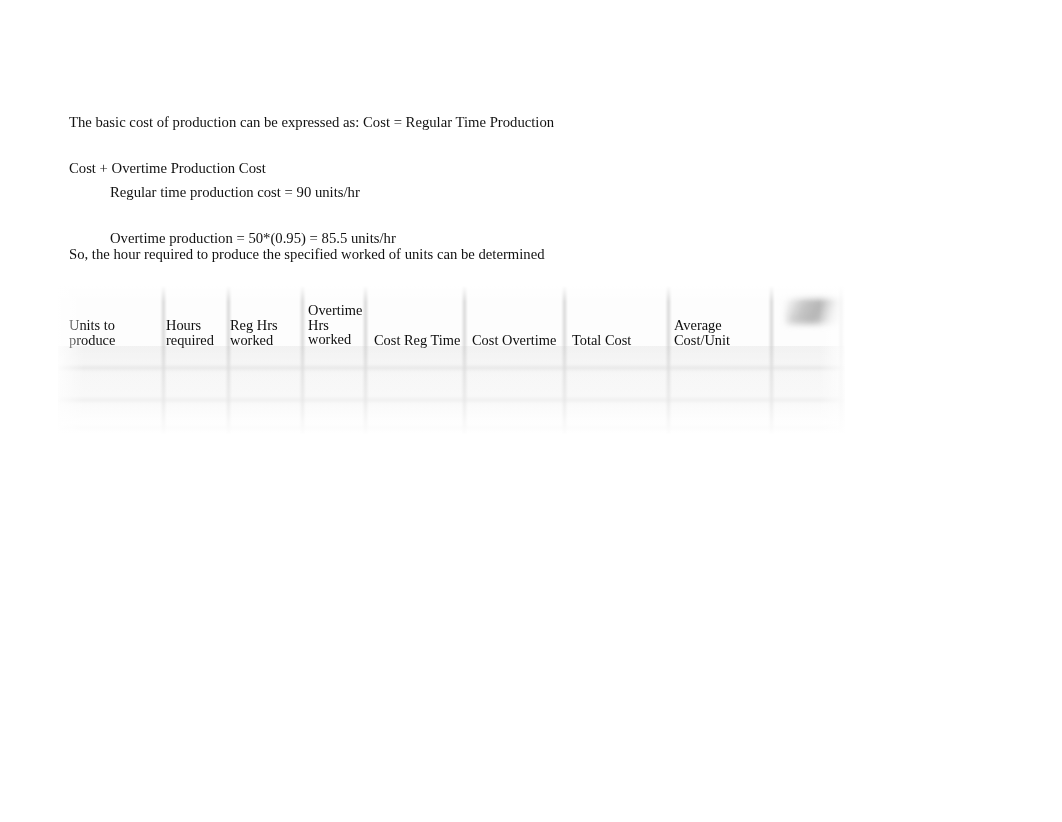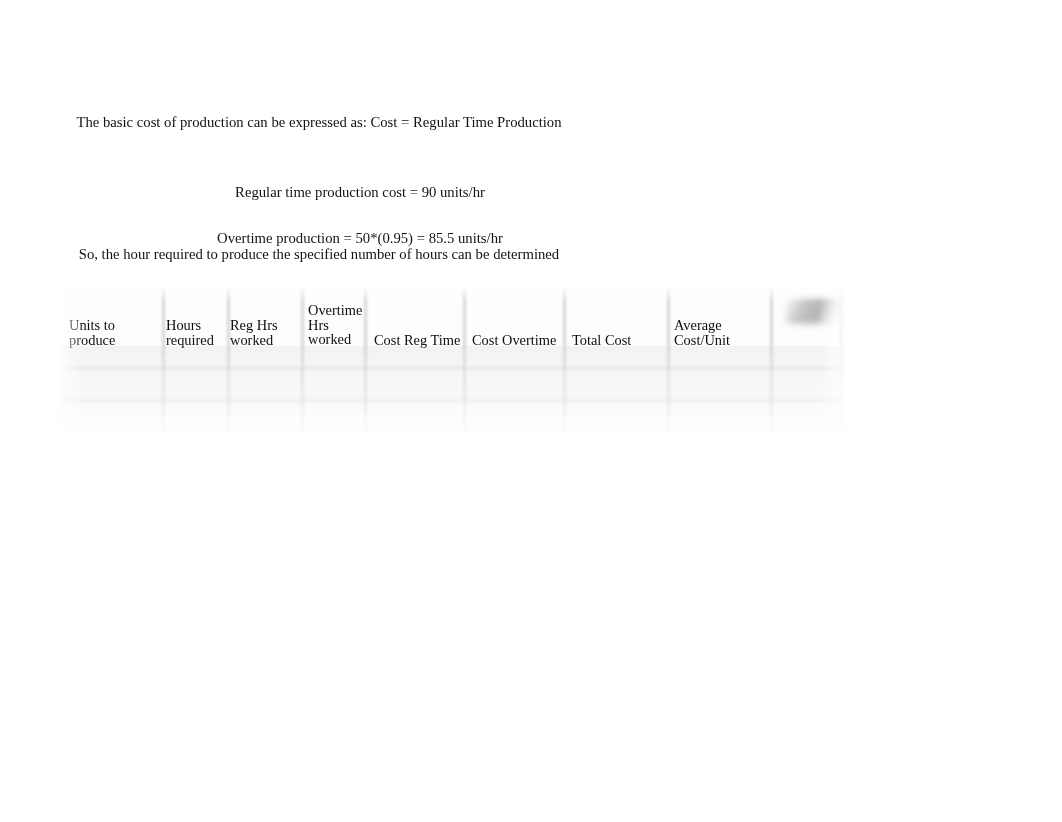"The basic cost of production" .prose .line { text-align: center -> none }
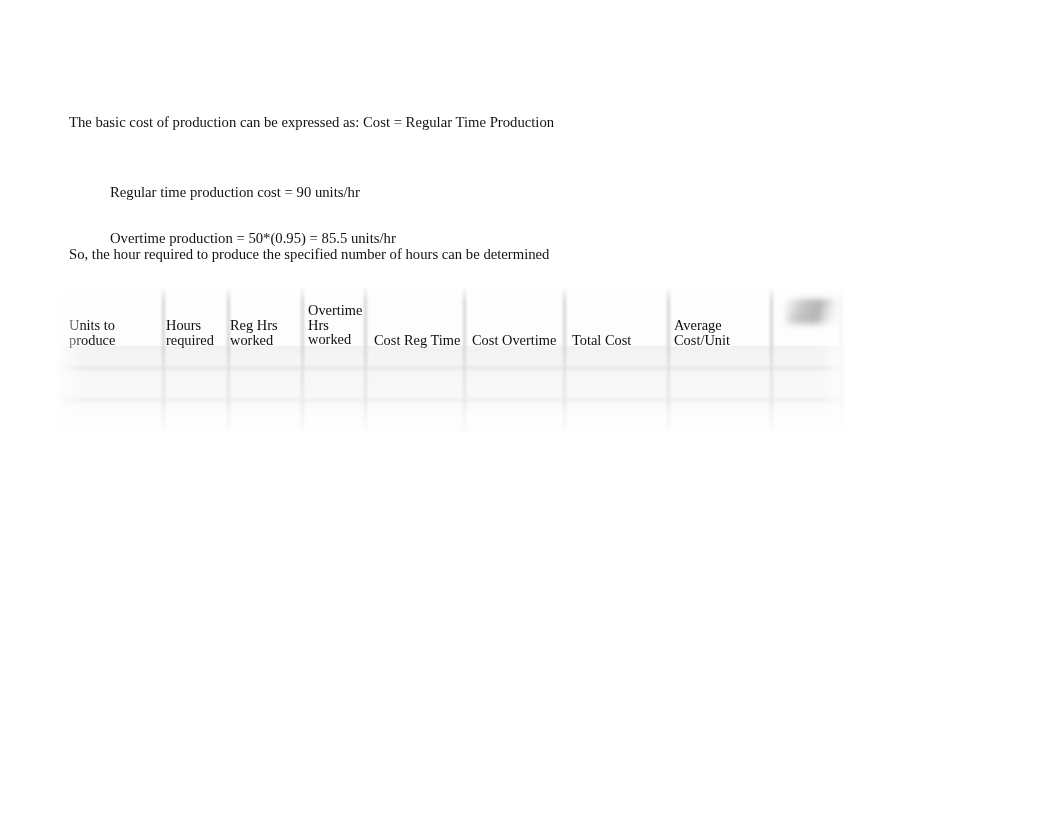"Cost + Overtime Production Cost" span.line { html: none -> <span>Cost + Overtime Production Cost</span> }
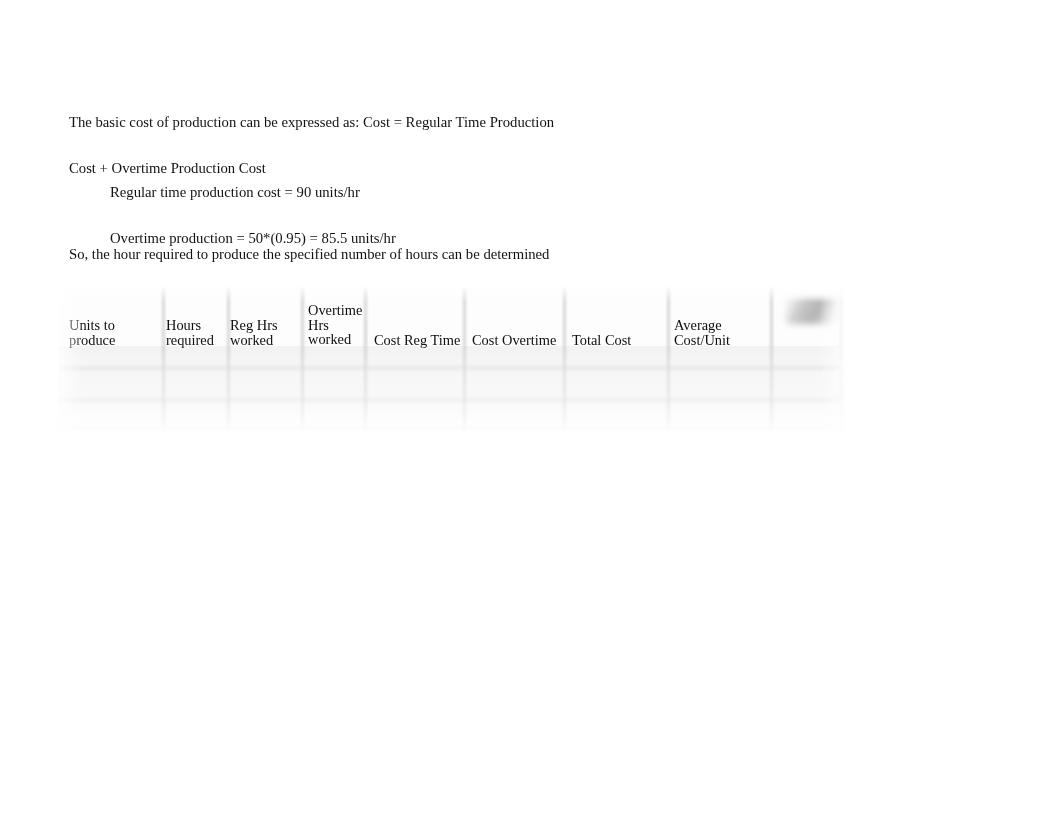"So, the hour required to" span.line { text: number of hours -> worked of units }
